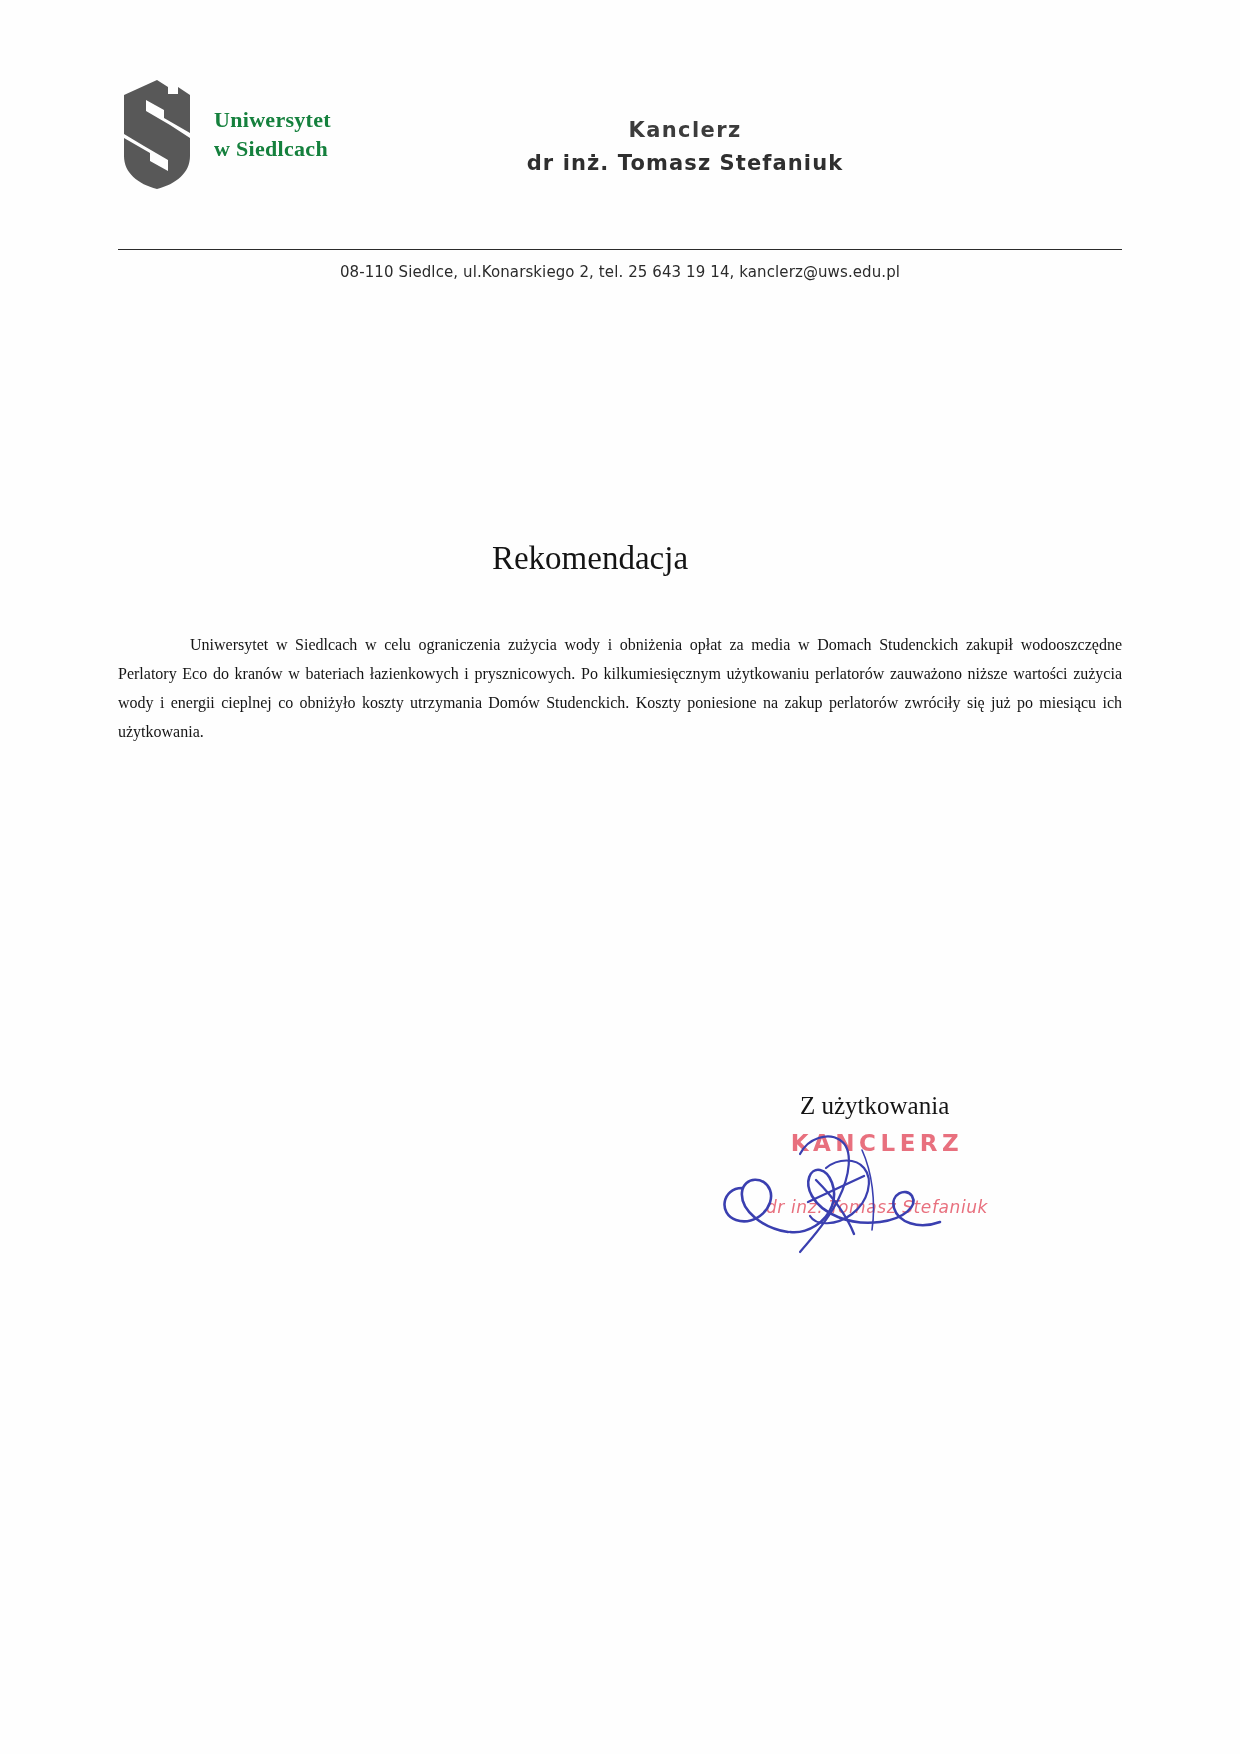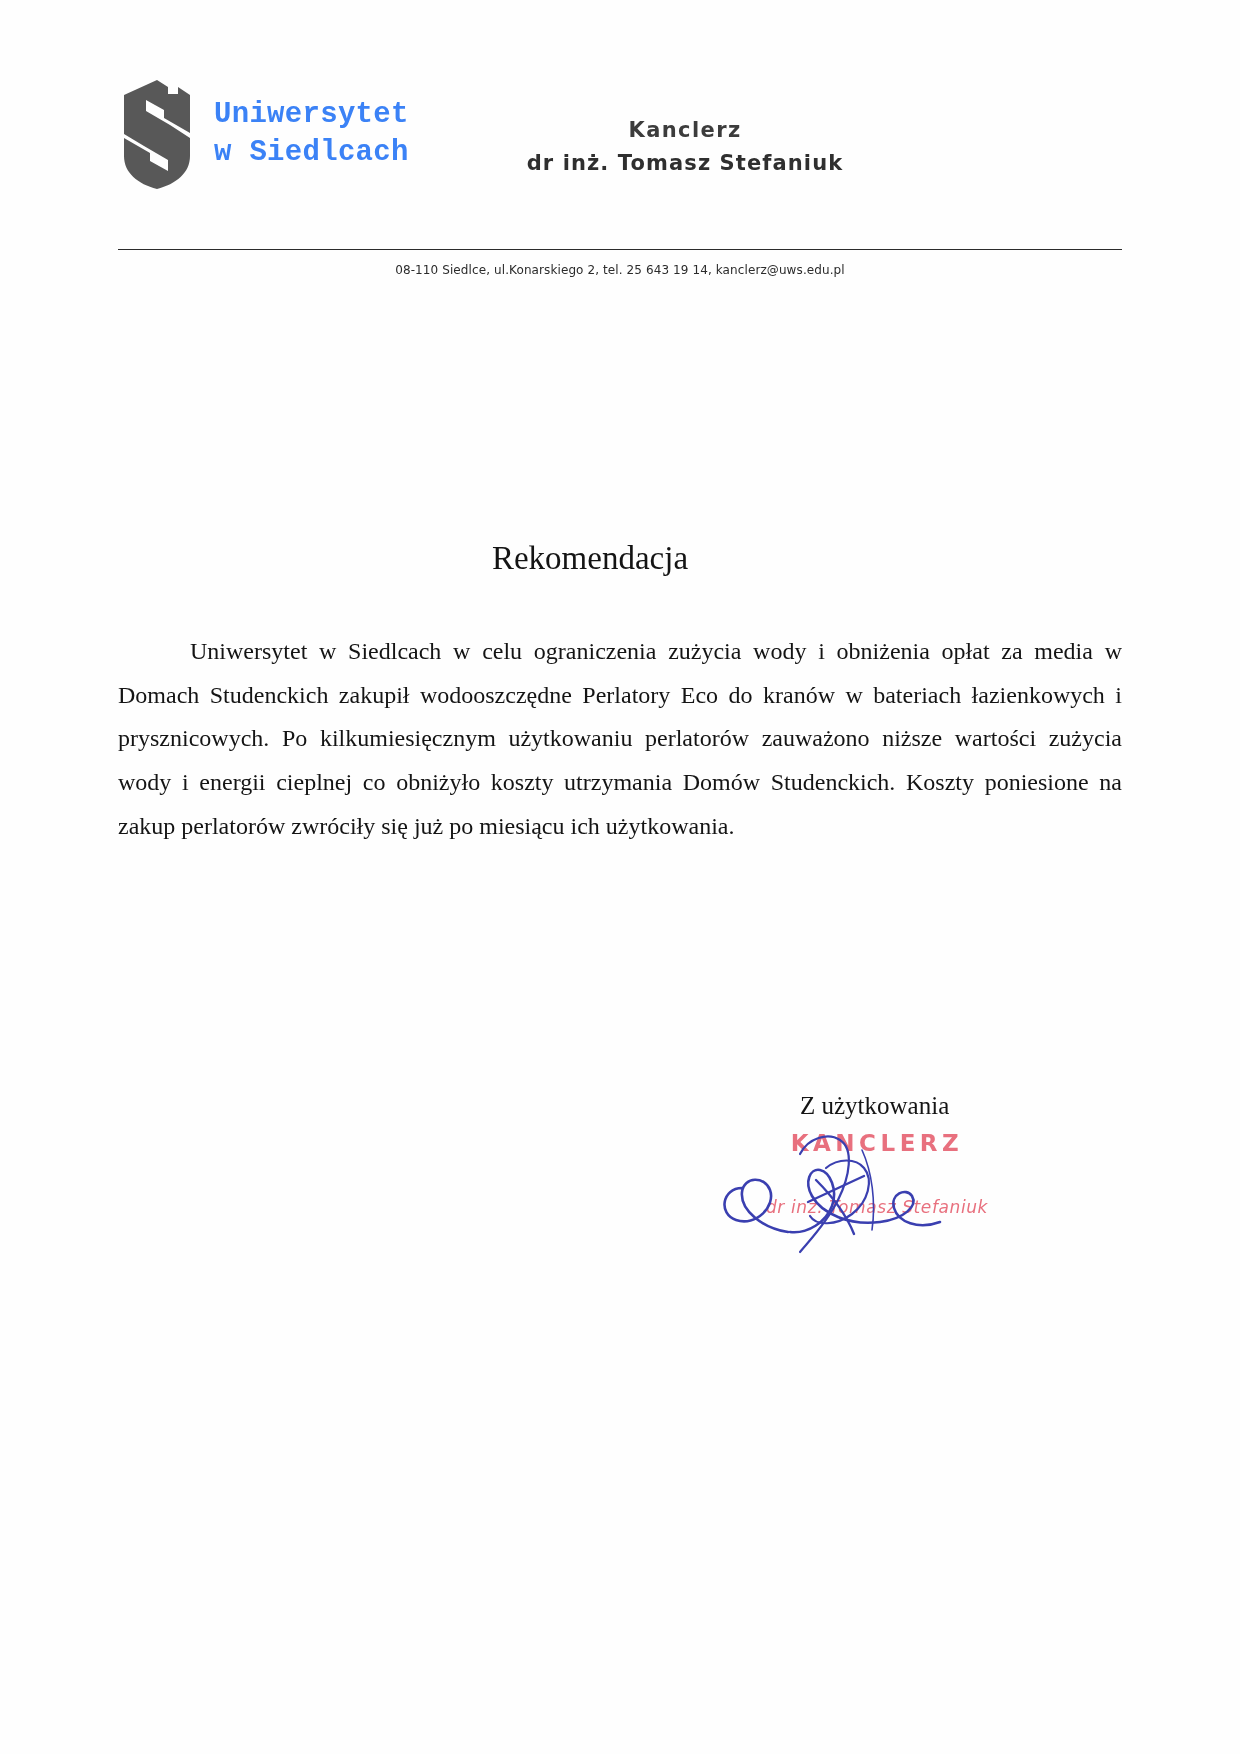"Uniwersytet" .logo-text { color: #3b82f6 -> #15803d; font-family: Liberation Mono, monospace -> Liberation Serif, serif; font-size: 29px -> 22px }
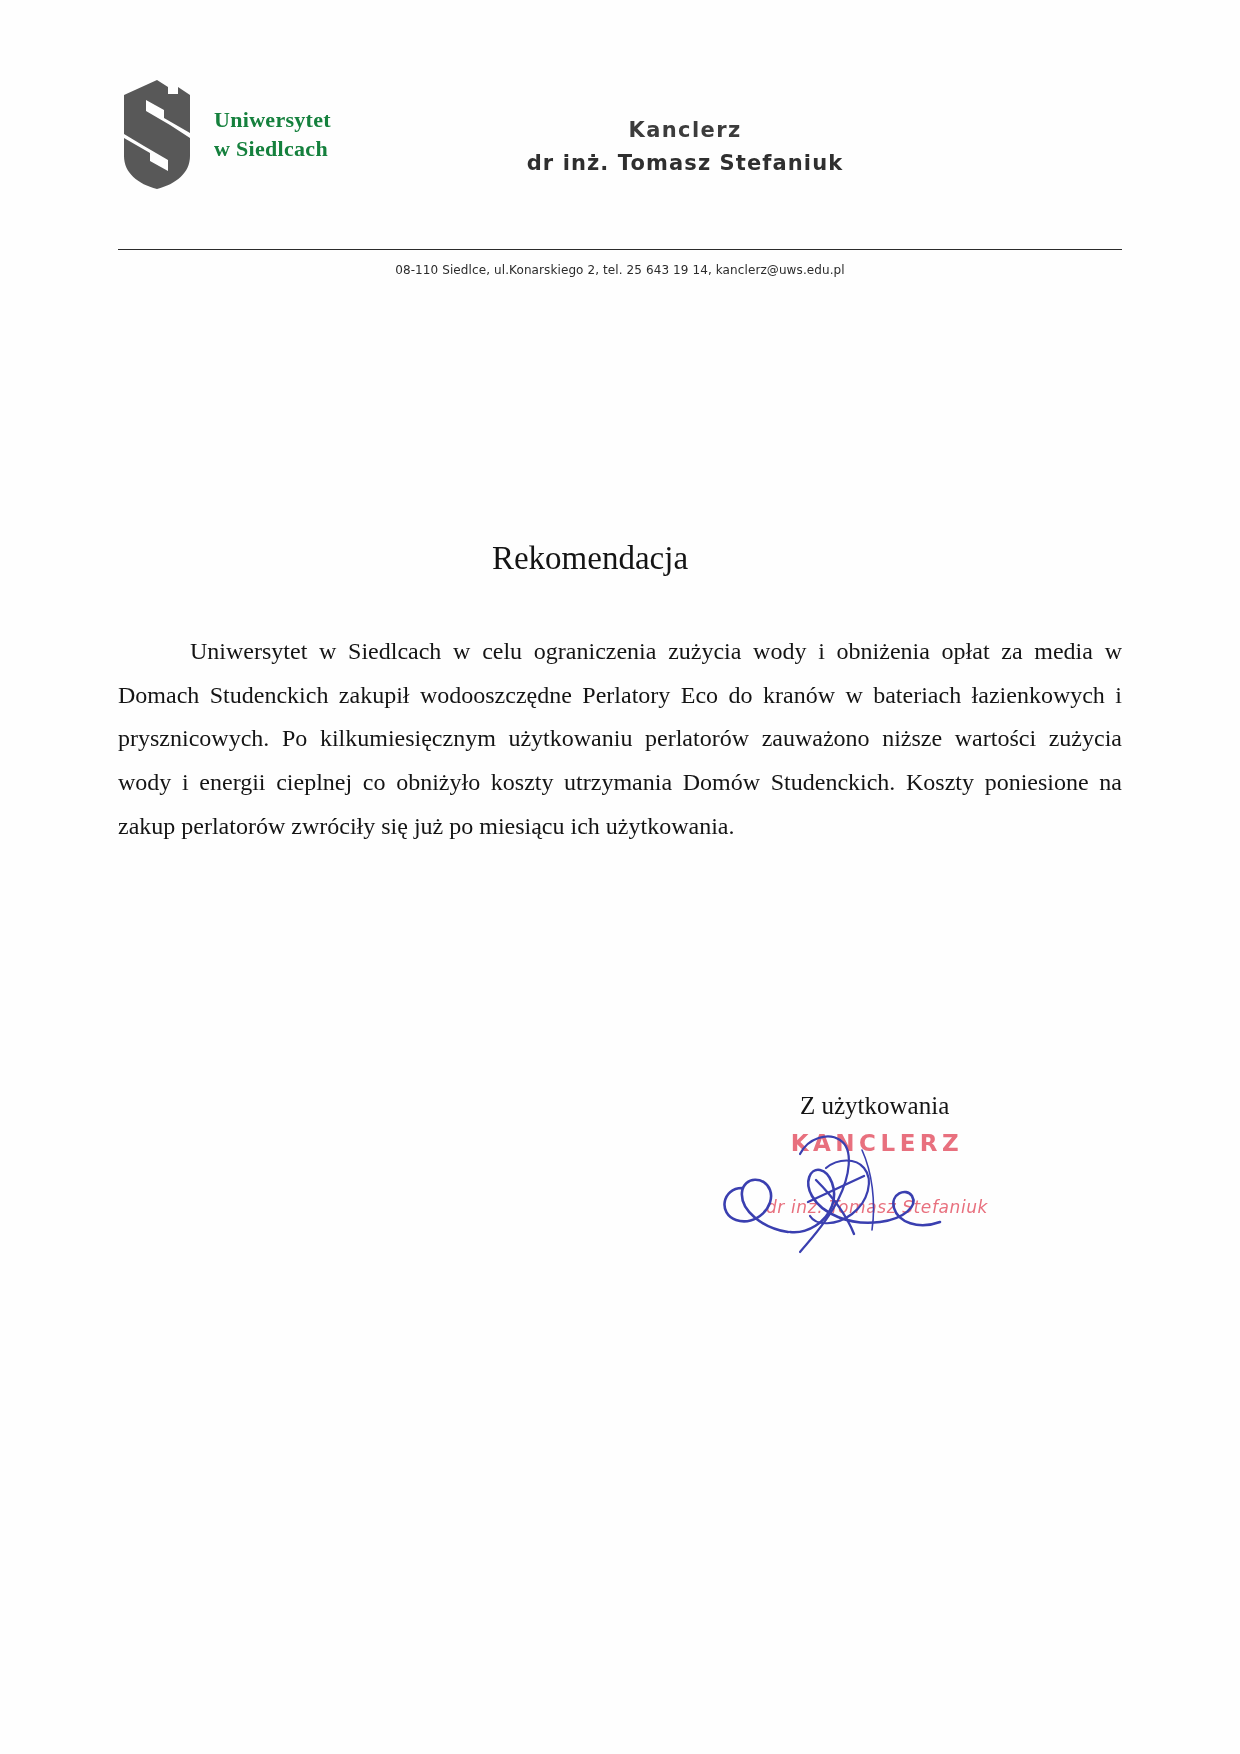"08-110 Siedlce, ul.Konarskiego 2, tel." .contact { font-size: 12px -> 15px }
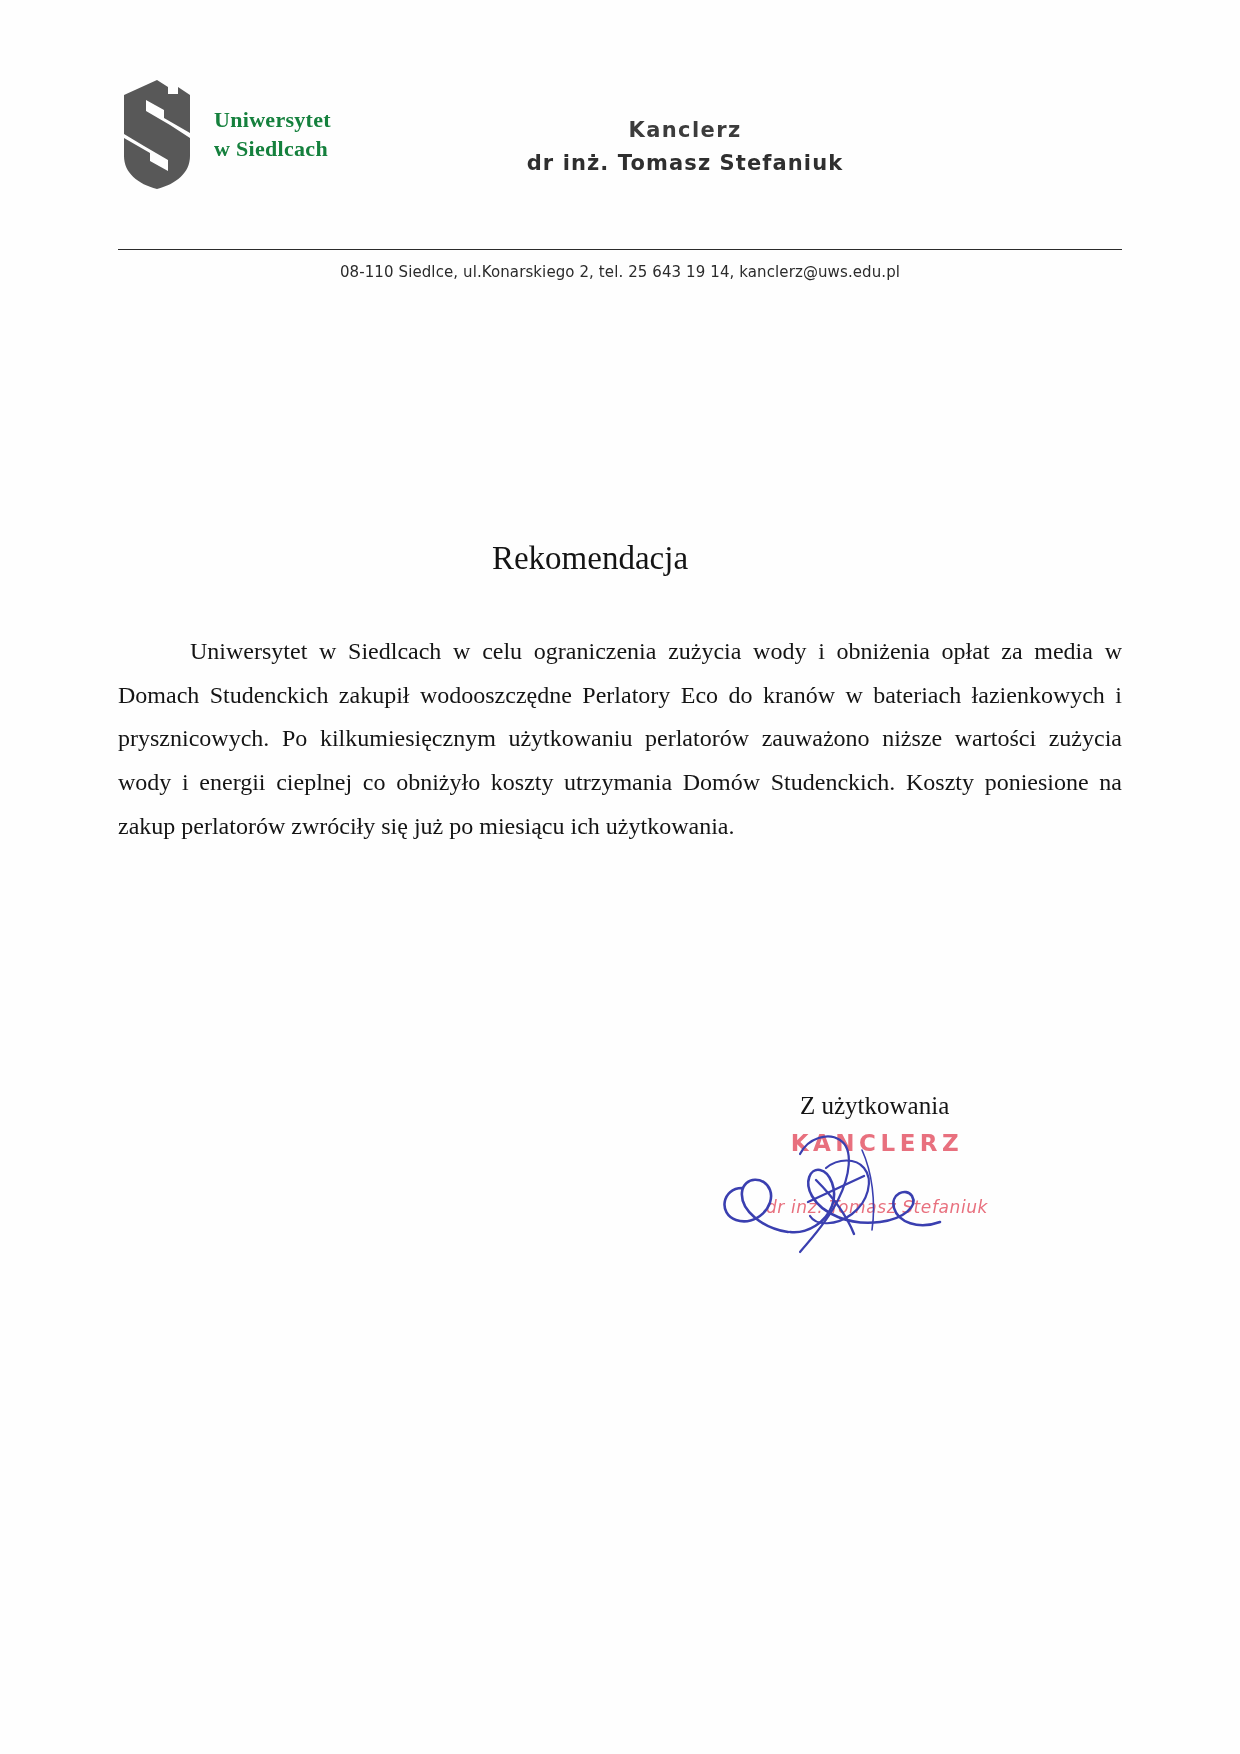"Uniwersytet w Siedlcach w celu" .body-text { font-size: 24px -> 16px }
